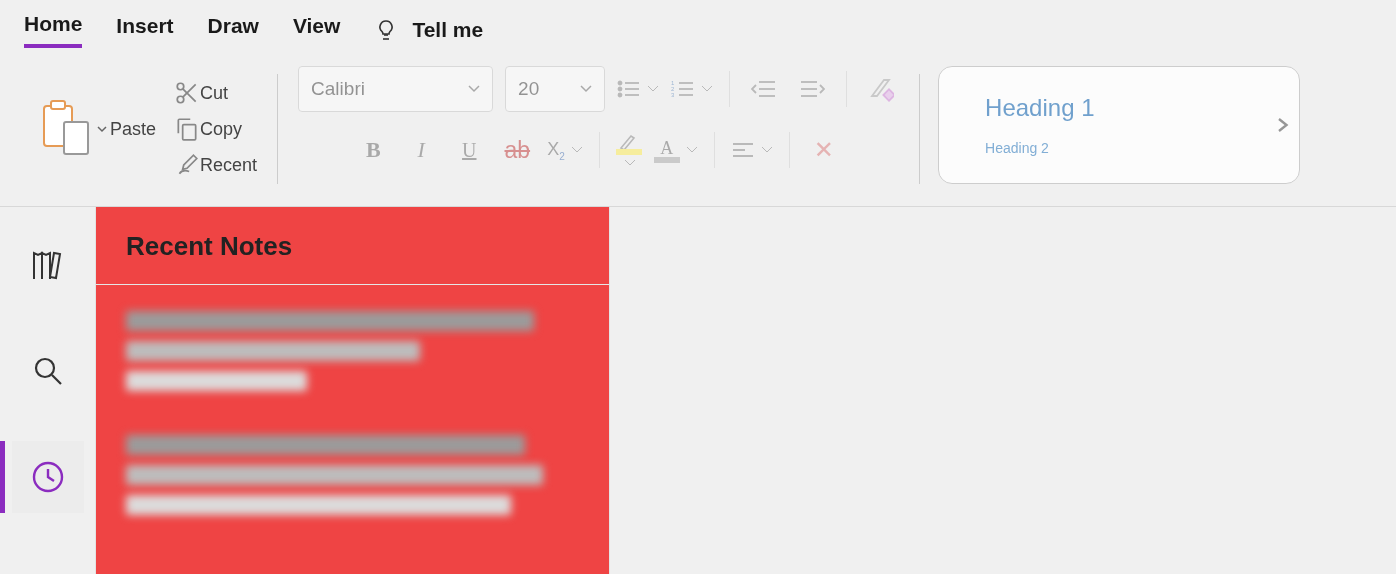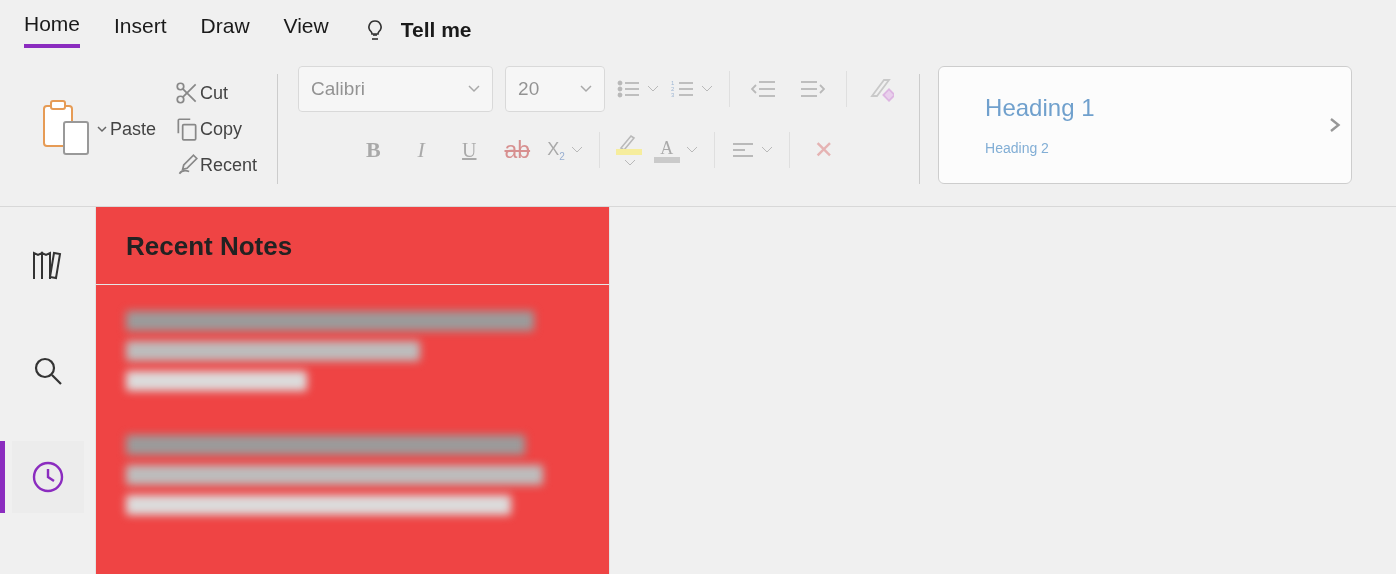"Home" .tab { font-weight: 400 -> 700 }
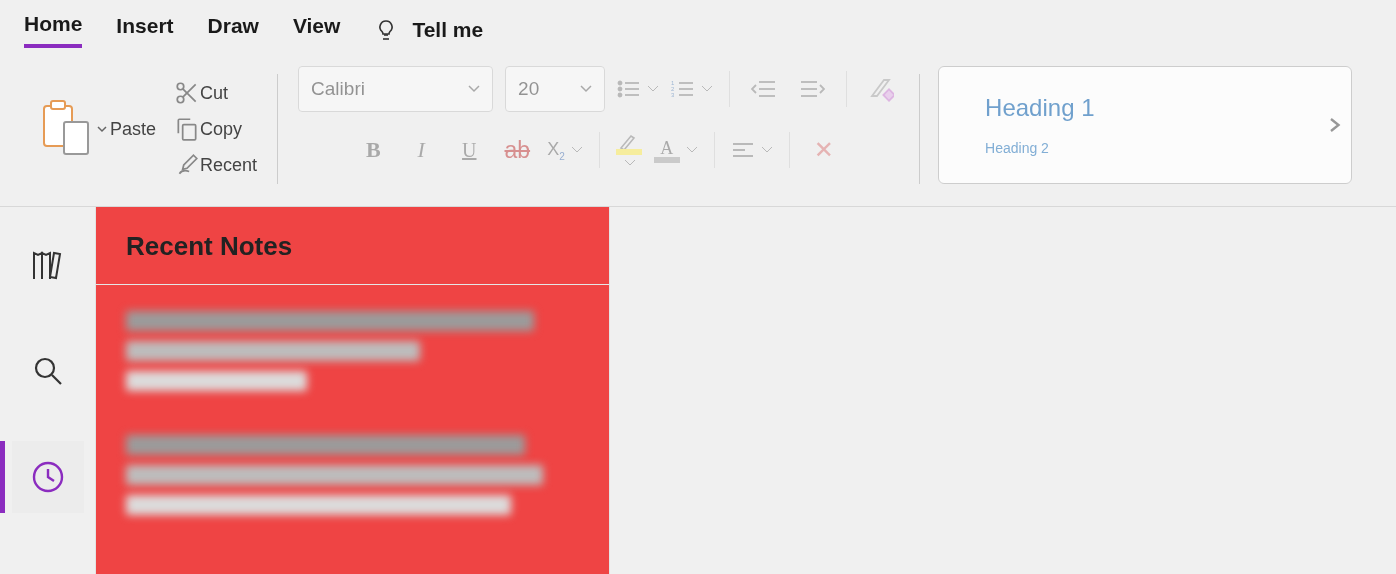"Heading 1" .styles-gallery { border-radius: 6px -> 14px; width: 414px -> 362px }
